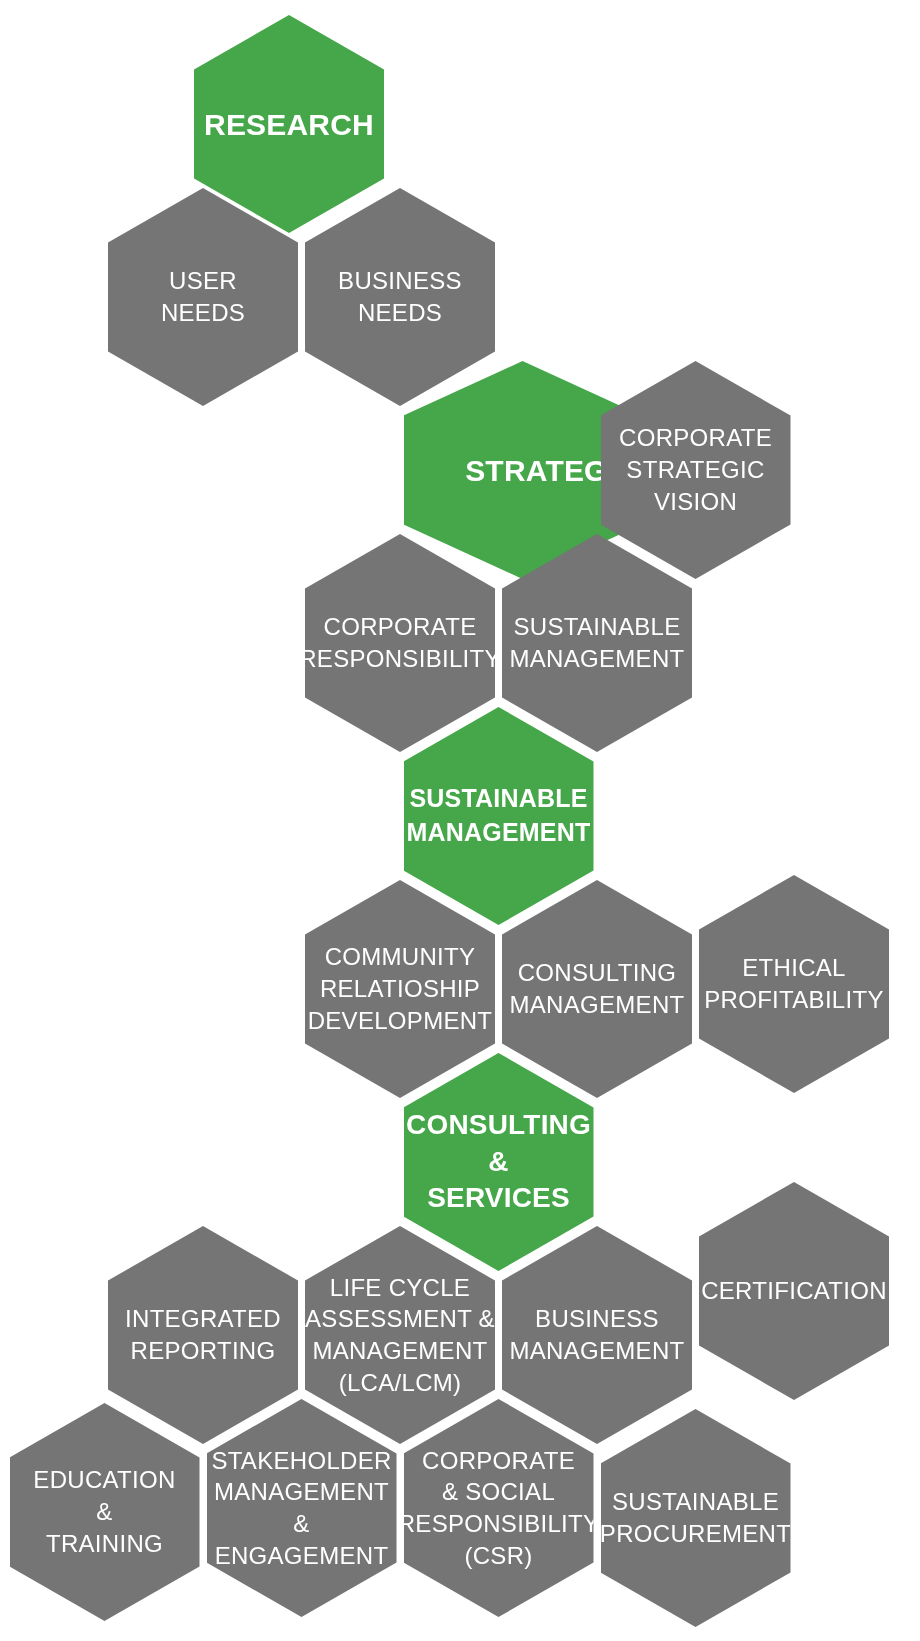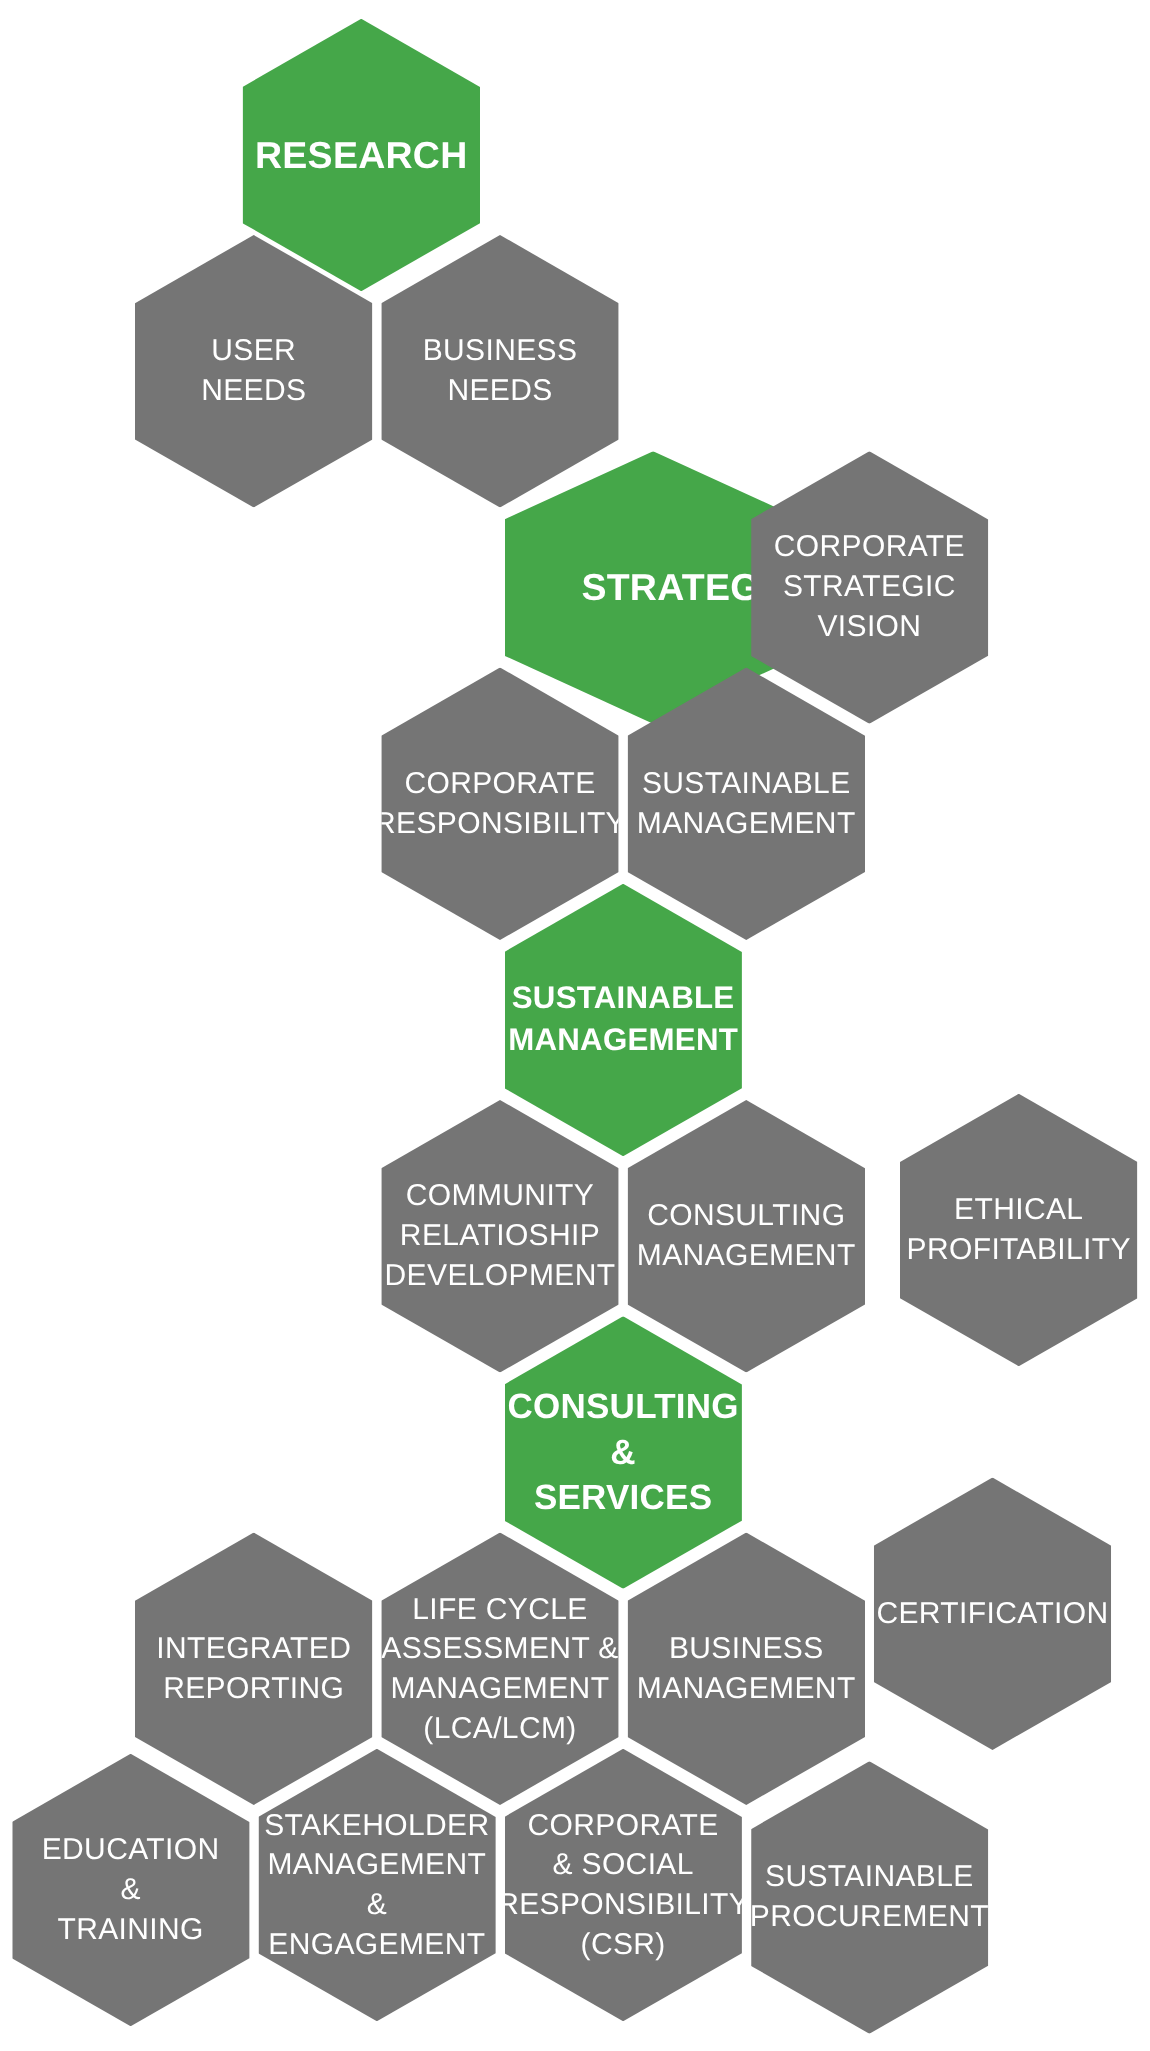"ETHICAL" div.hex { margin-left: 21px -> none }
